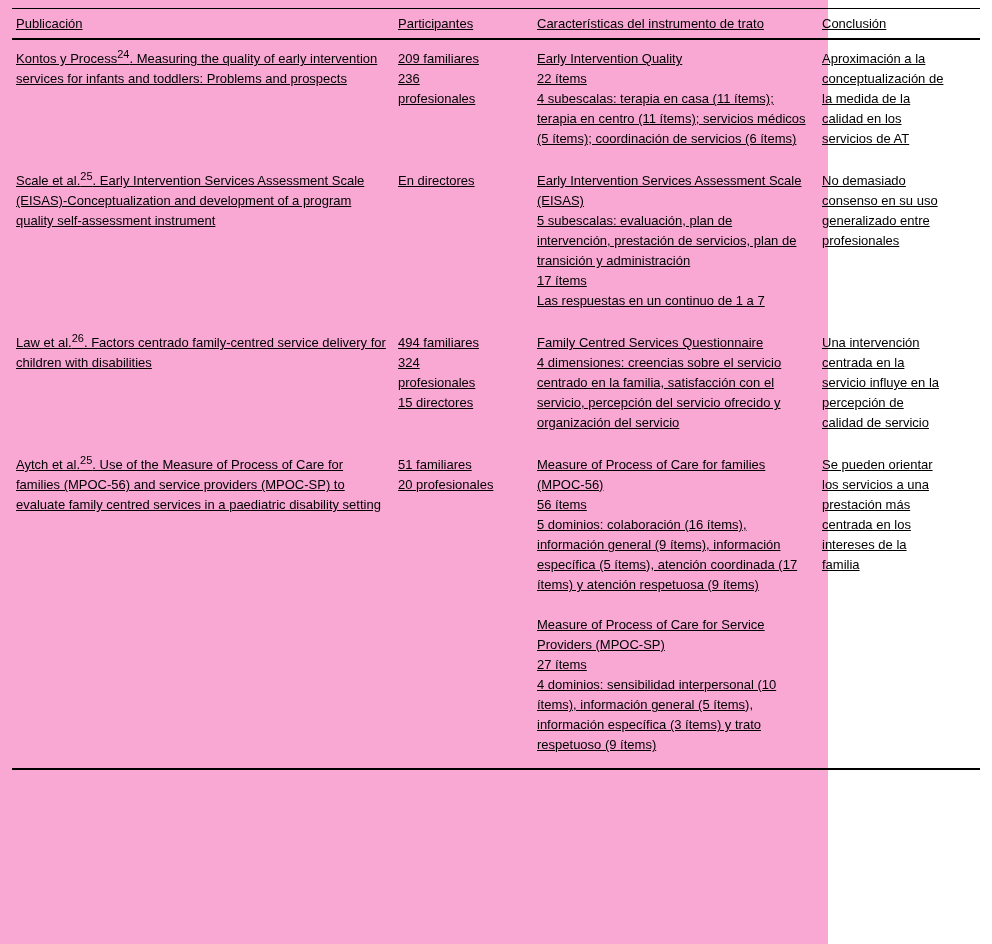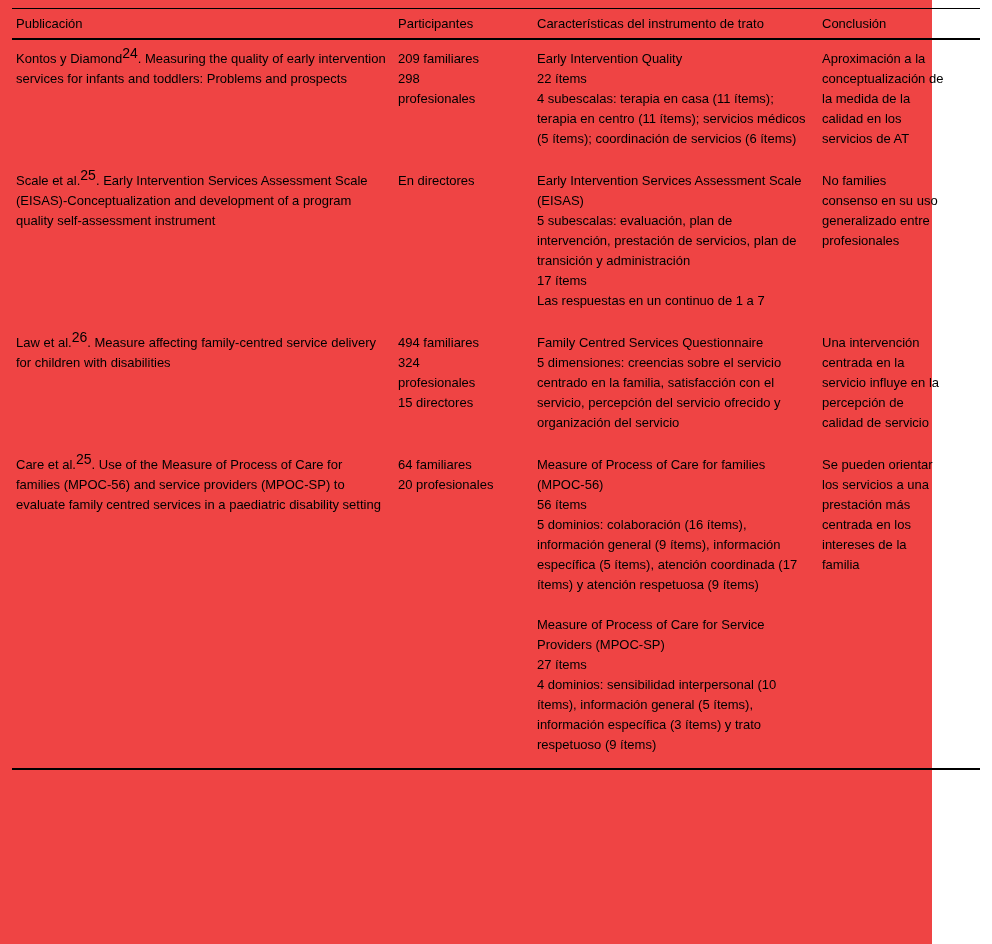"Publicación" .page { background: #ef4444 -> #f9a8d4; text-decoration: none -> underline; width: 932px -> 828px }
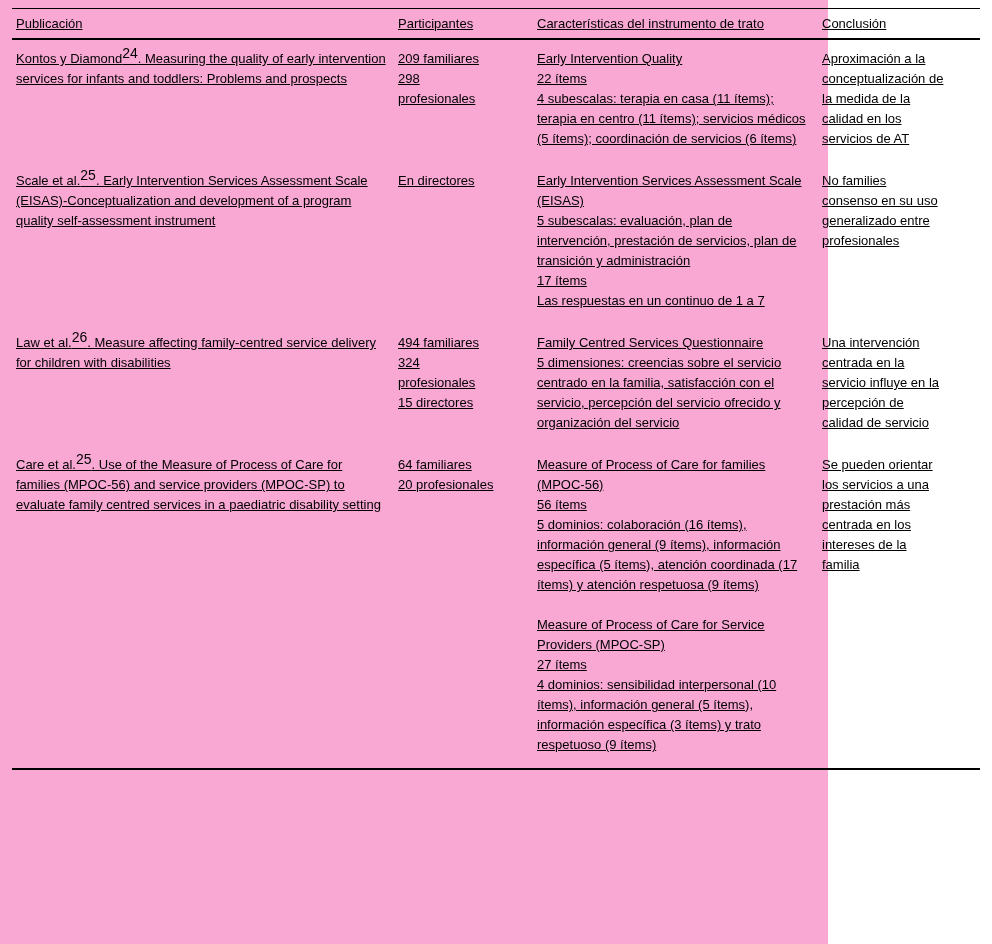"Kontos y Diamond" span { text: Diamond -> Process }
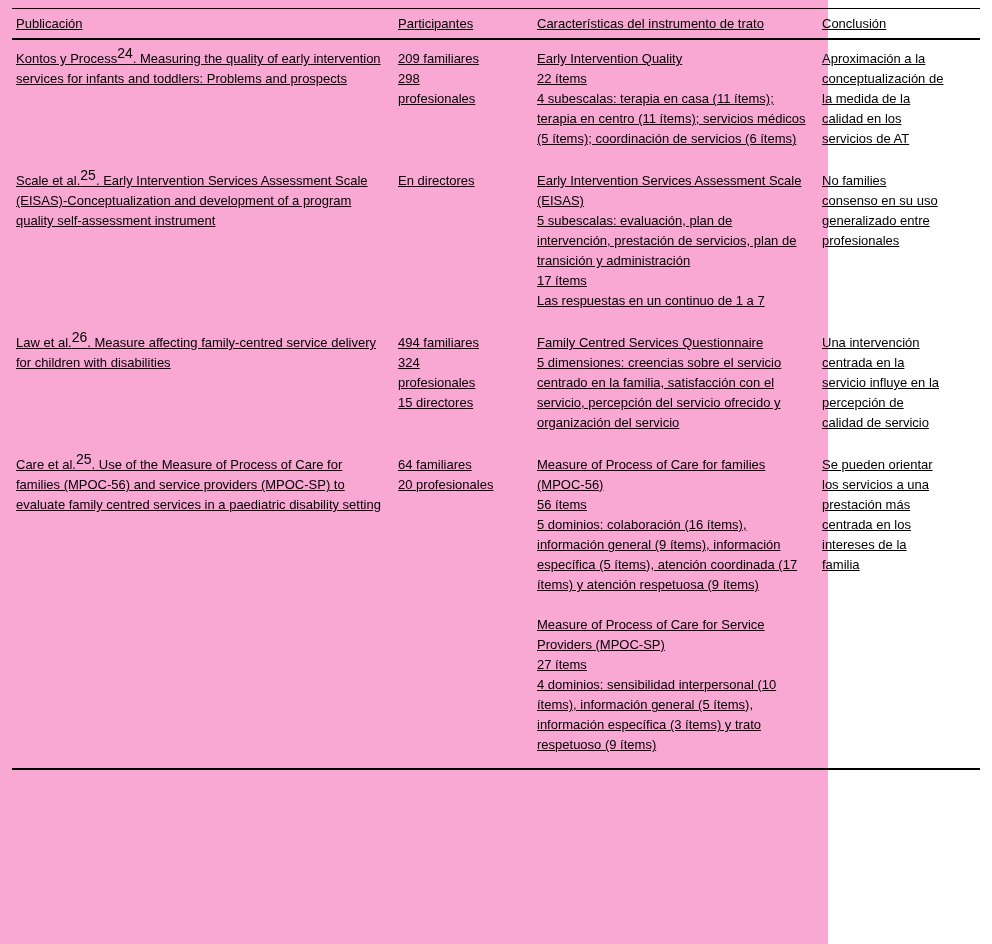"24" sup.ref { font-size: 14px -> 11px }
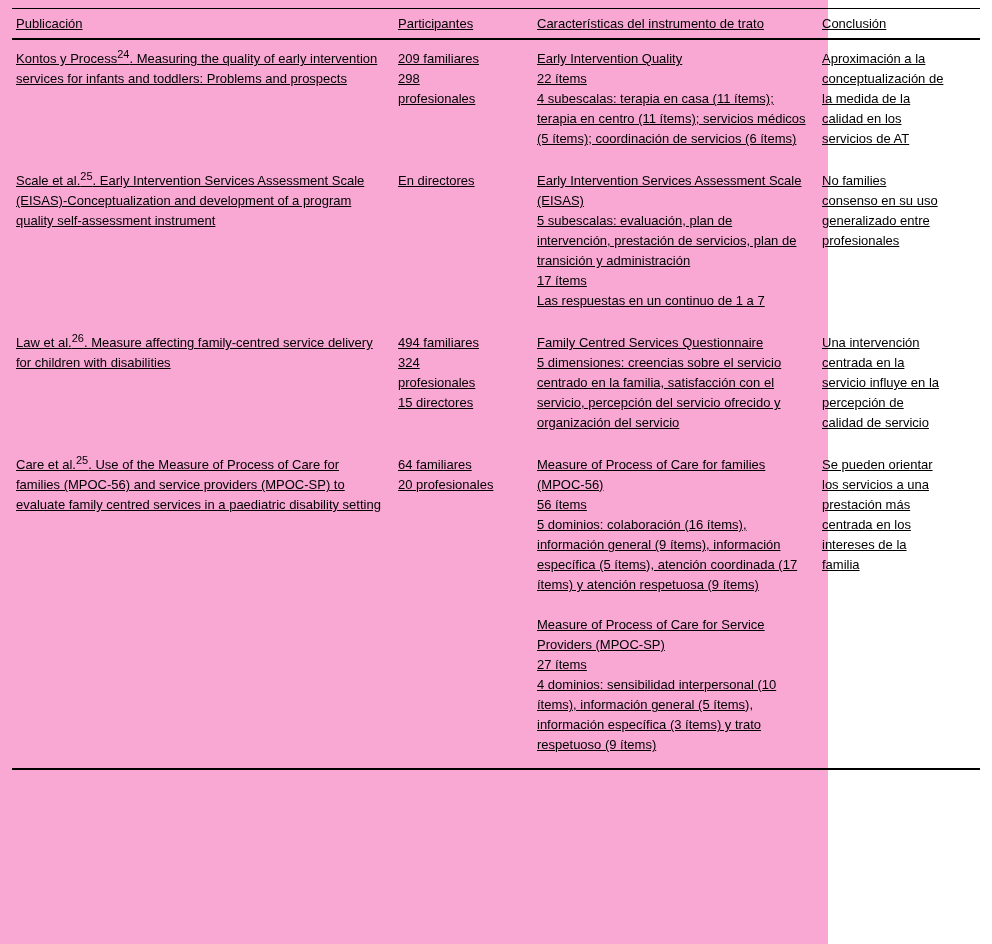"209 familiares" td.pre { text: 298 -> 236 }
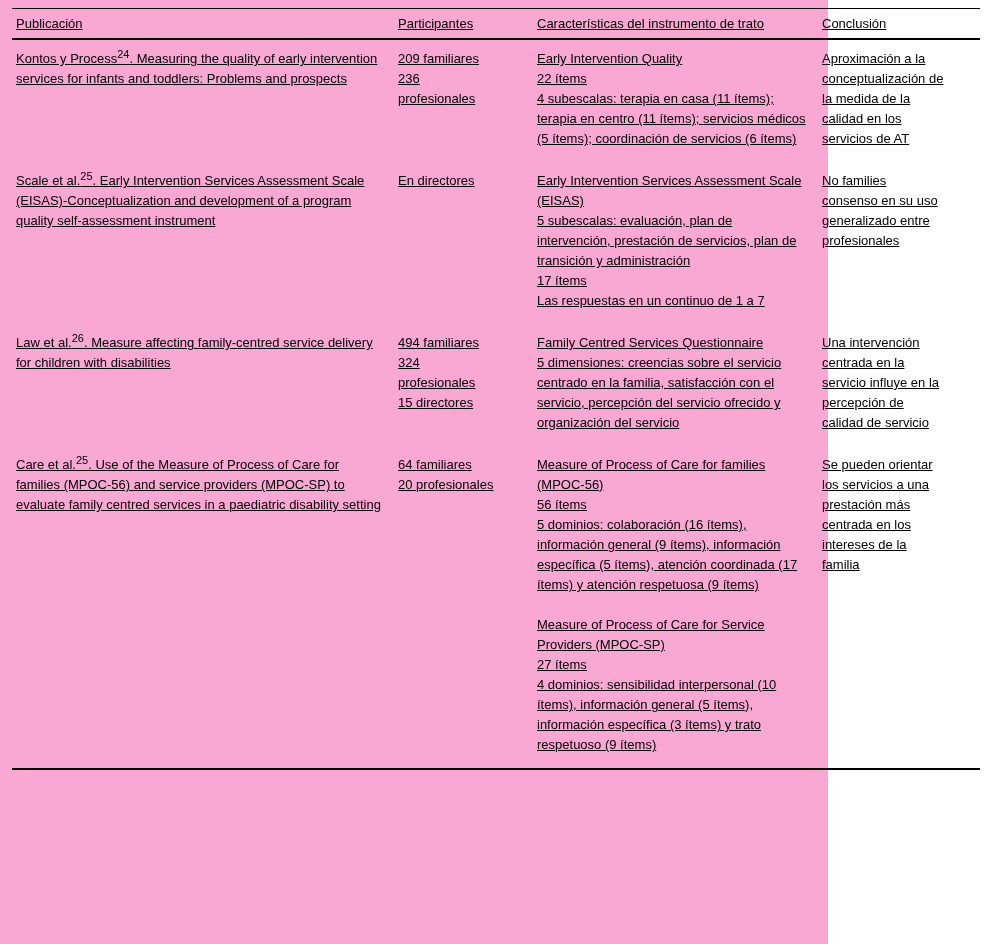"No families consenso en su" td.pre { text: families -> demasiado }
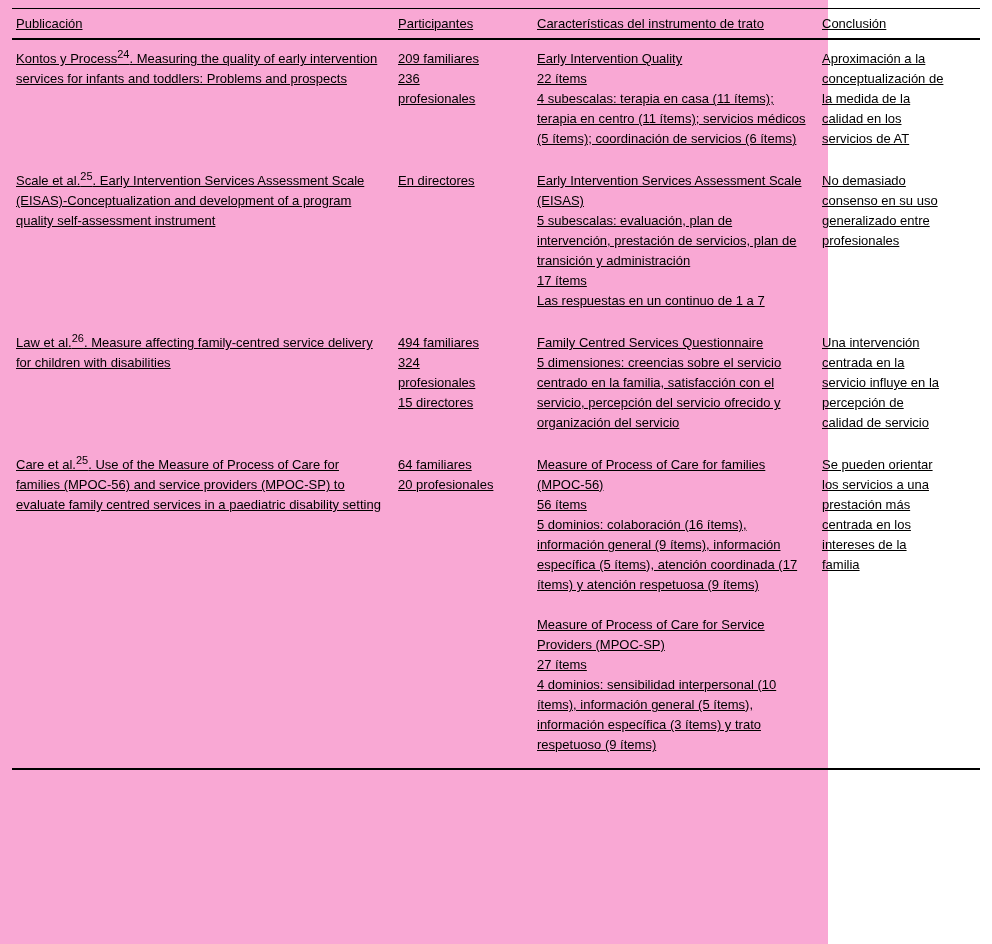". Measure affecting family-centred" span { text: Measure affecting -> Factors centrado }
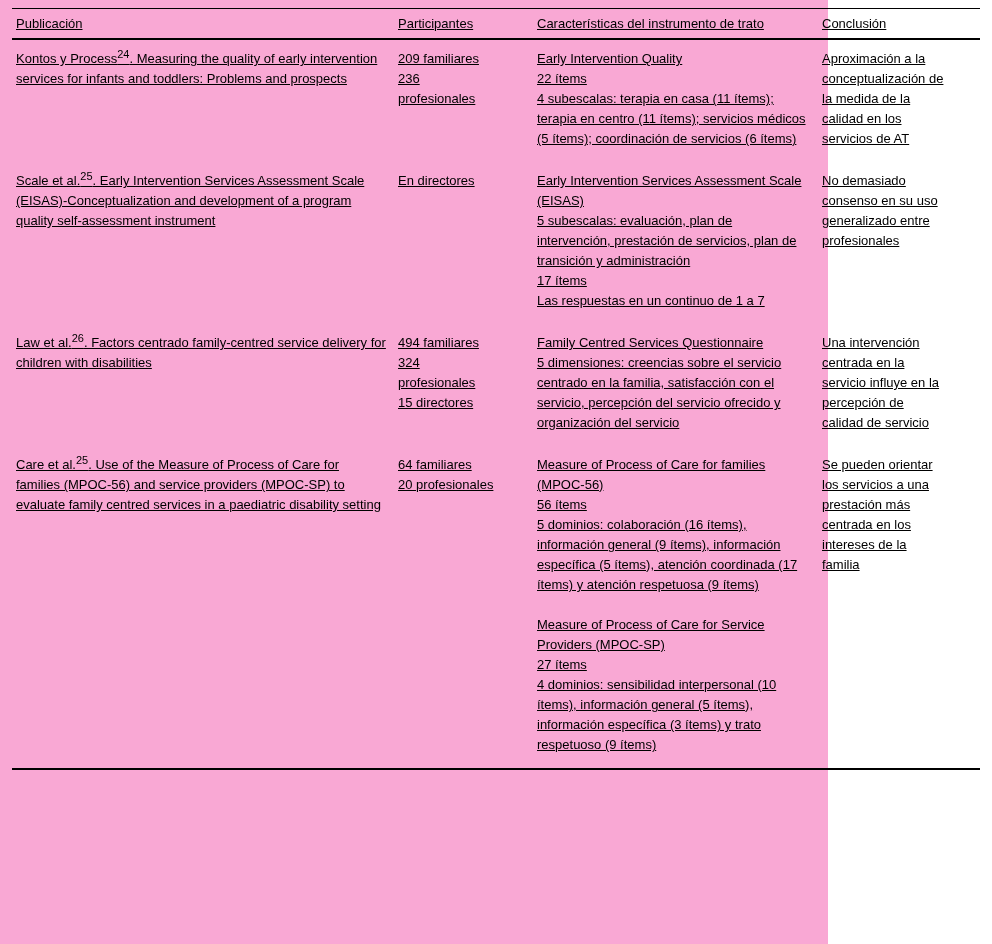"Family Centred Services Questionnaire" td.pre { text: 5 -> 4 }
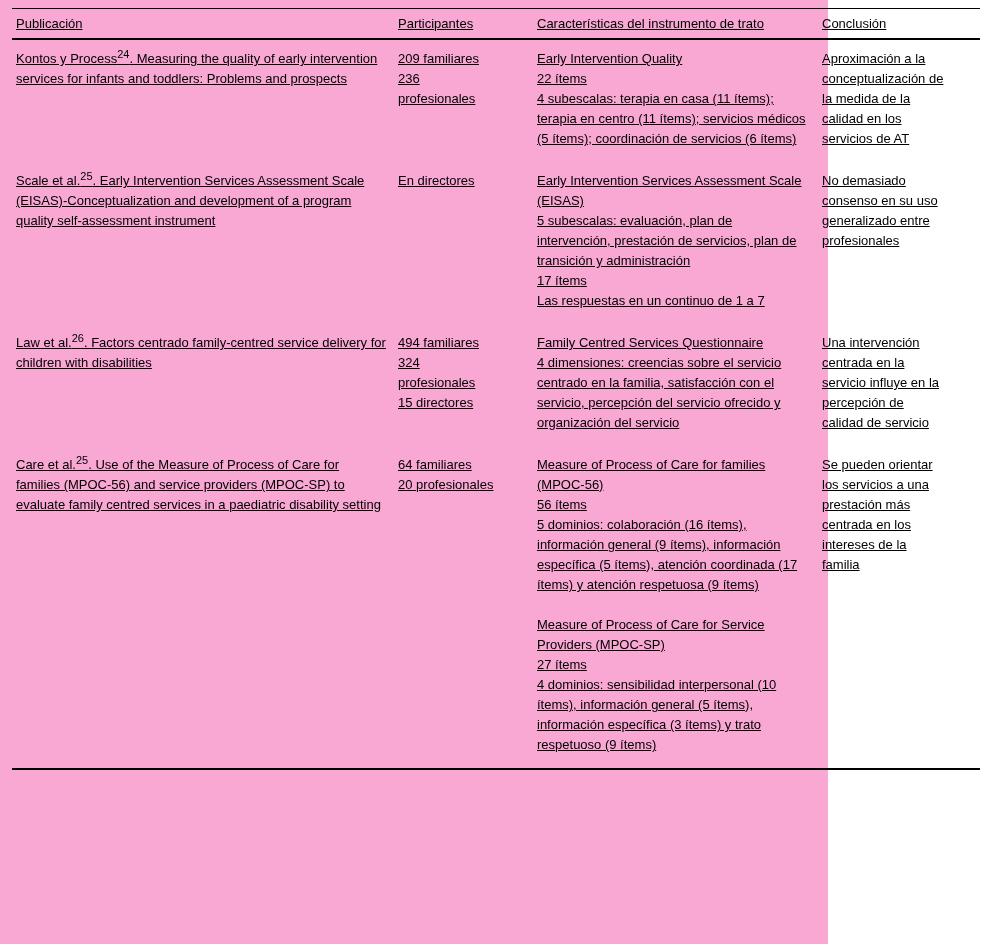"Care et al." span { text: Care -> Aytch }
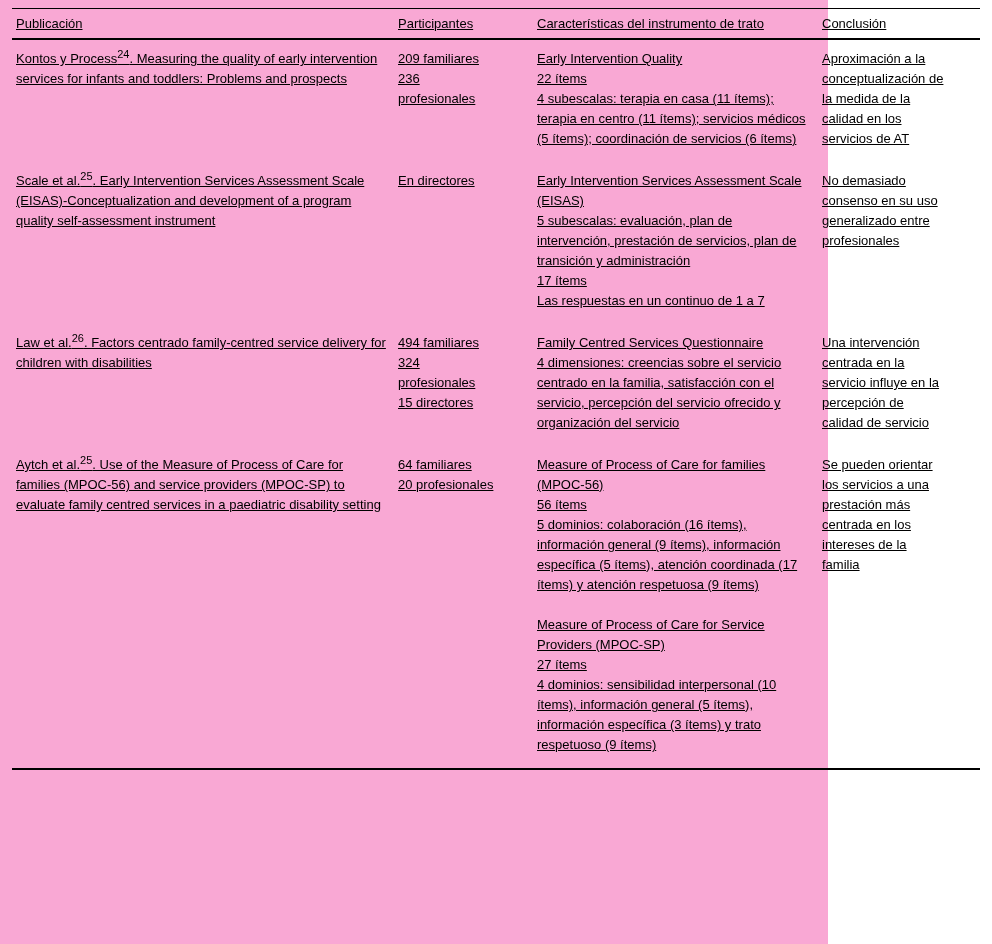"64 familiares" td.pre { text: 64 -> 51 }
